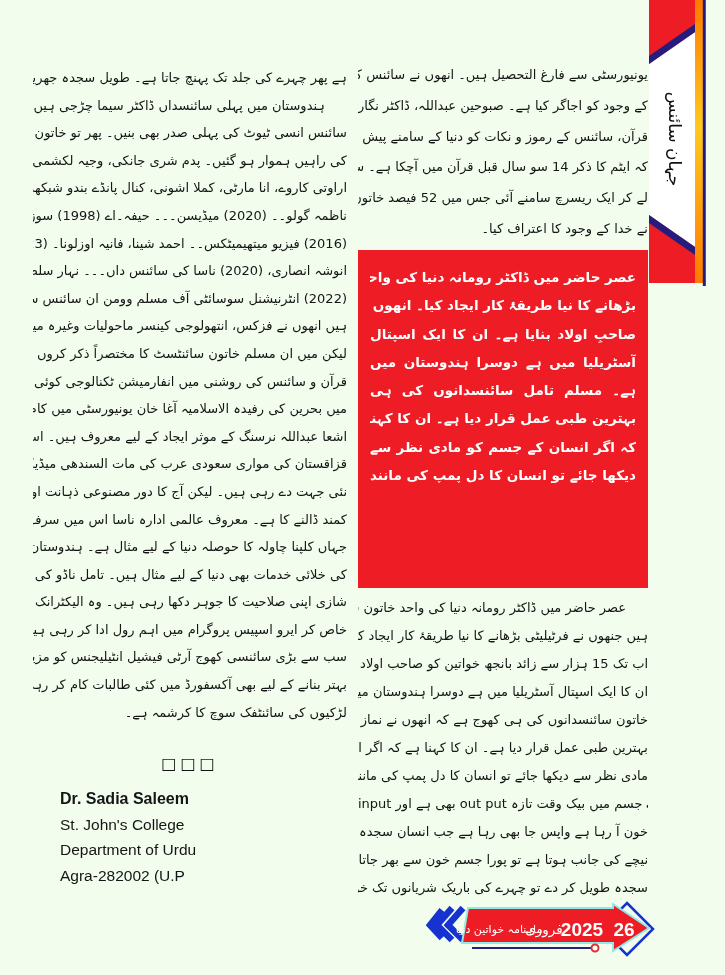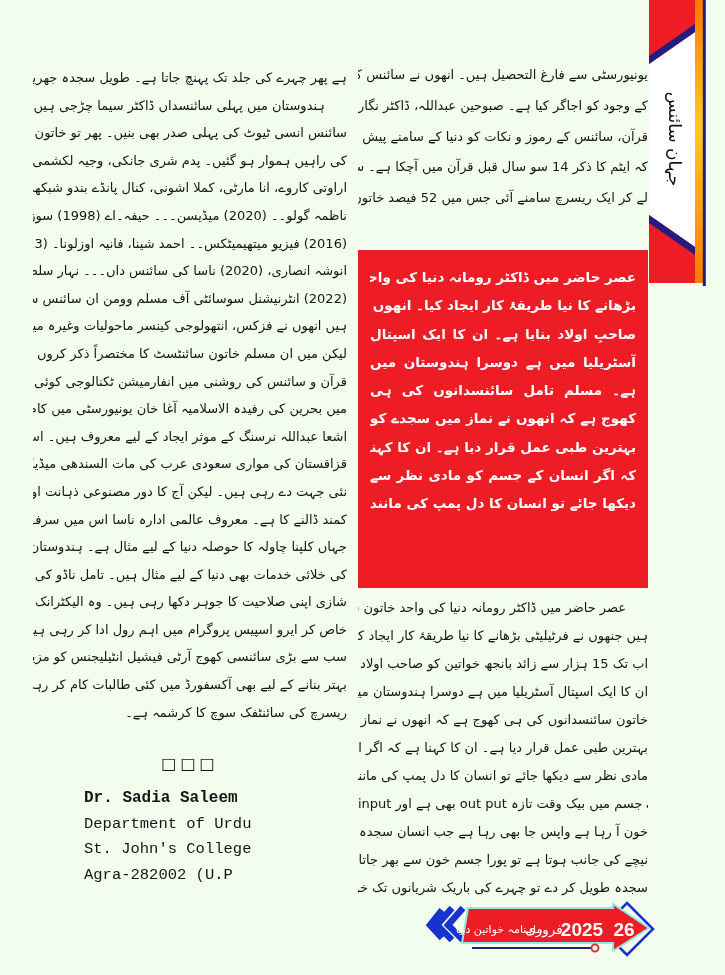"نے خدا کے وجود کا" div.line { html: none -> <div>نے خدا کے وجود کا اعتراف کیا۔</div> }
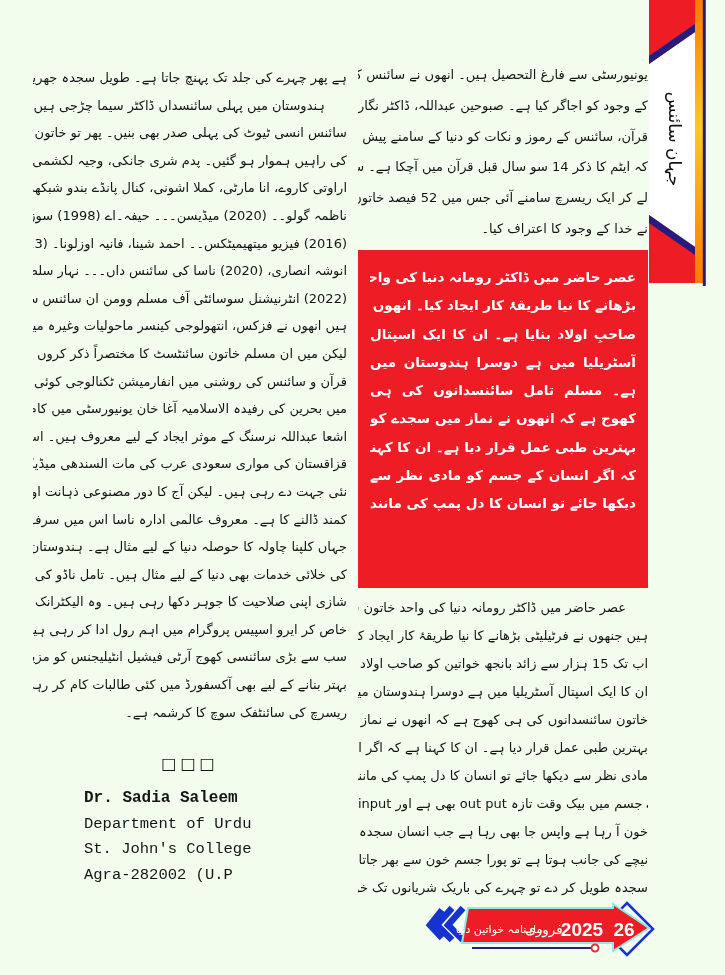"کھوج ہے کہ انھوں نے" div.line { html: <div>کھوج ہے کہ انھوں نے نماز میں سجدے کو</div> -> none }
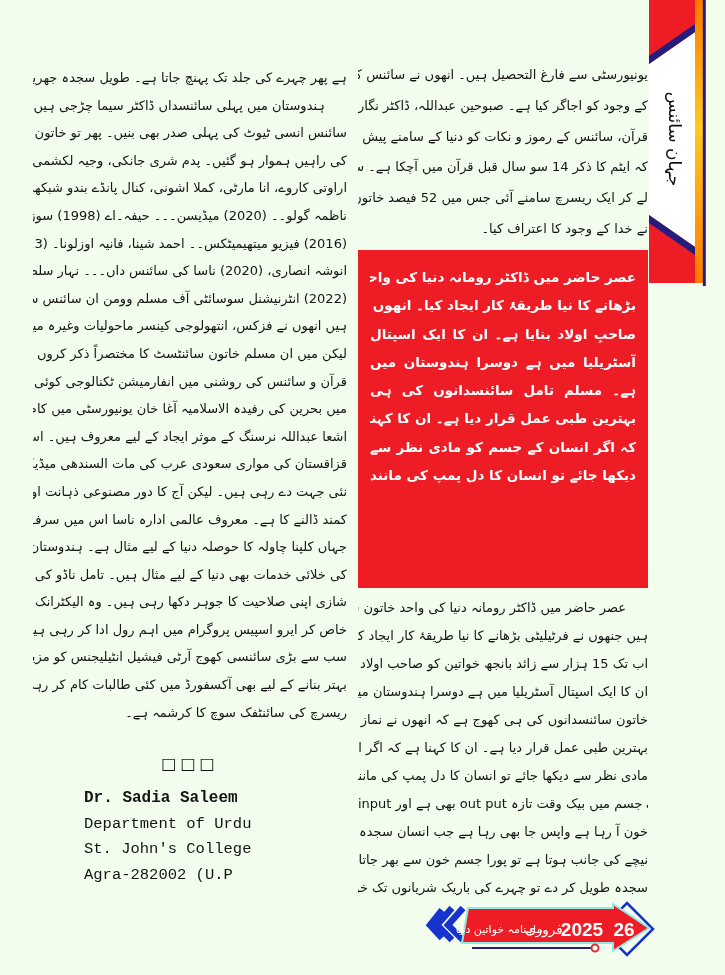"ریسرچ کی سائنٹفک سوچ کا" div.line { text: ریسرچ -> لڑکیوں }
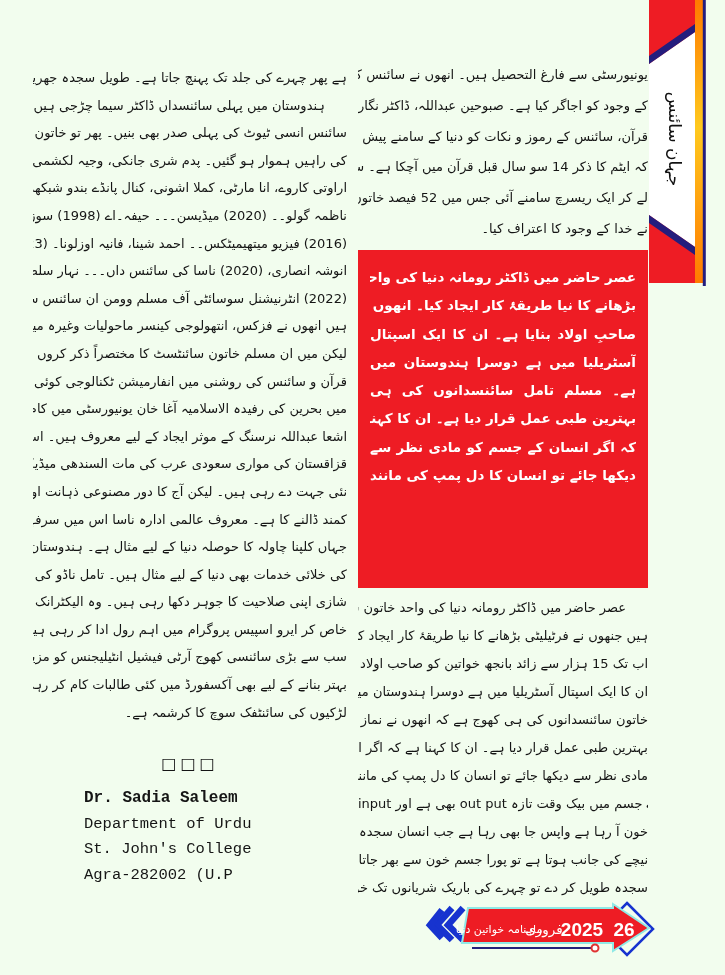"Dr. Sadia Saleem" .author { font-family: Liberation Mono, monospace -> Liberation Sans, sans-serif; margin-left: 24px -> none }
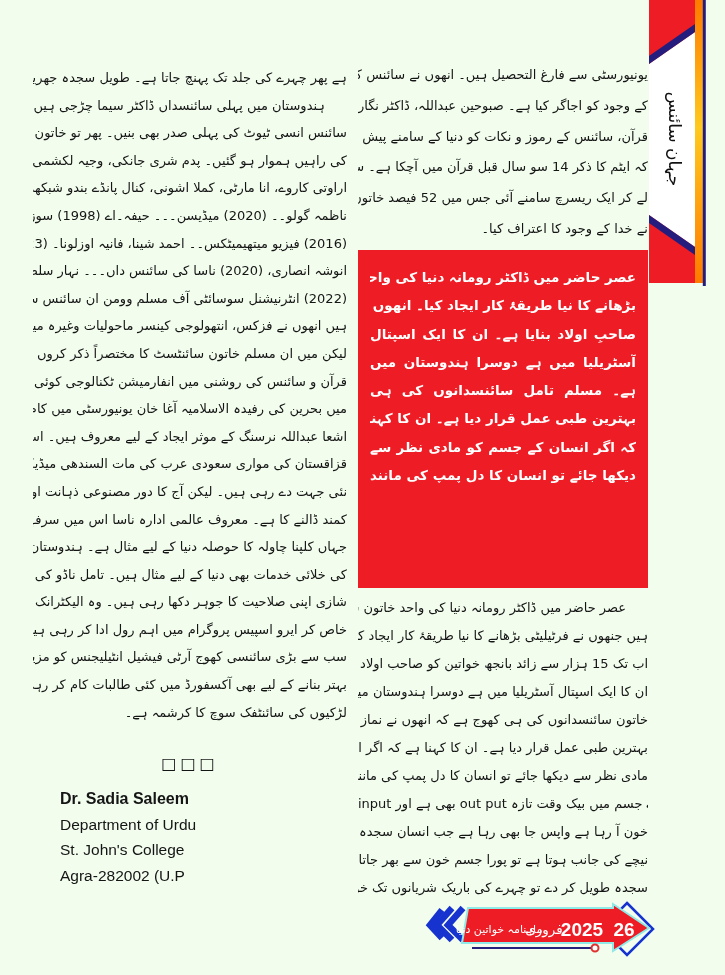"Department of Urdu" div { order: before "St. John's College" -> after "St. John's College" }
